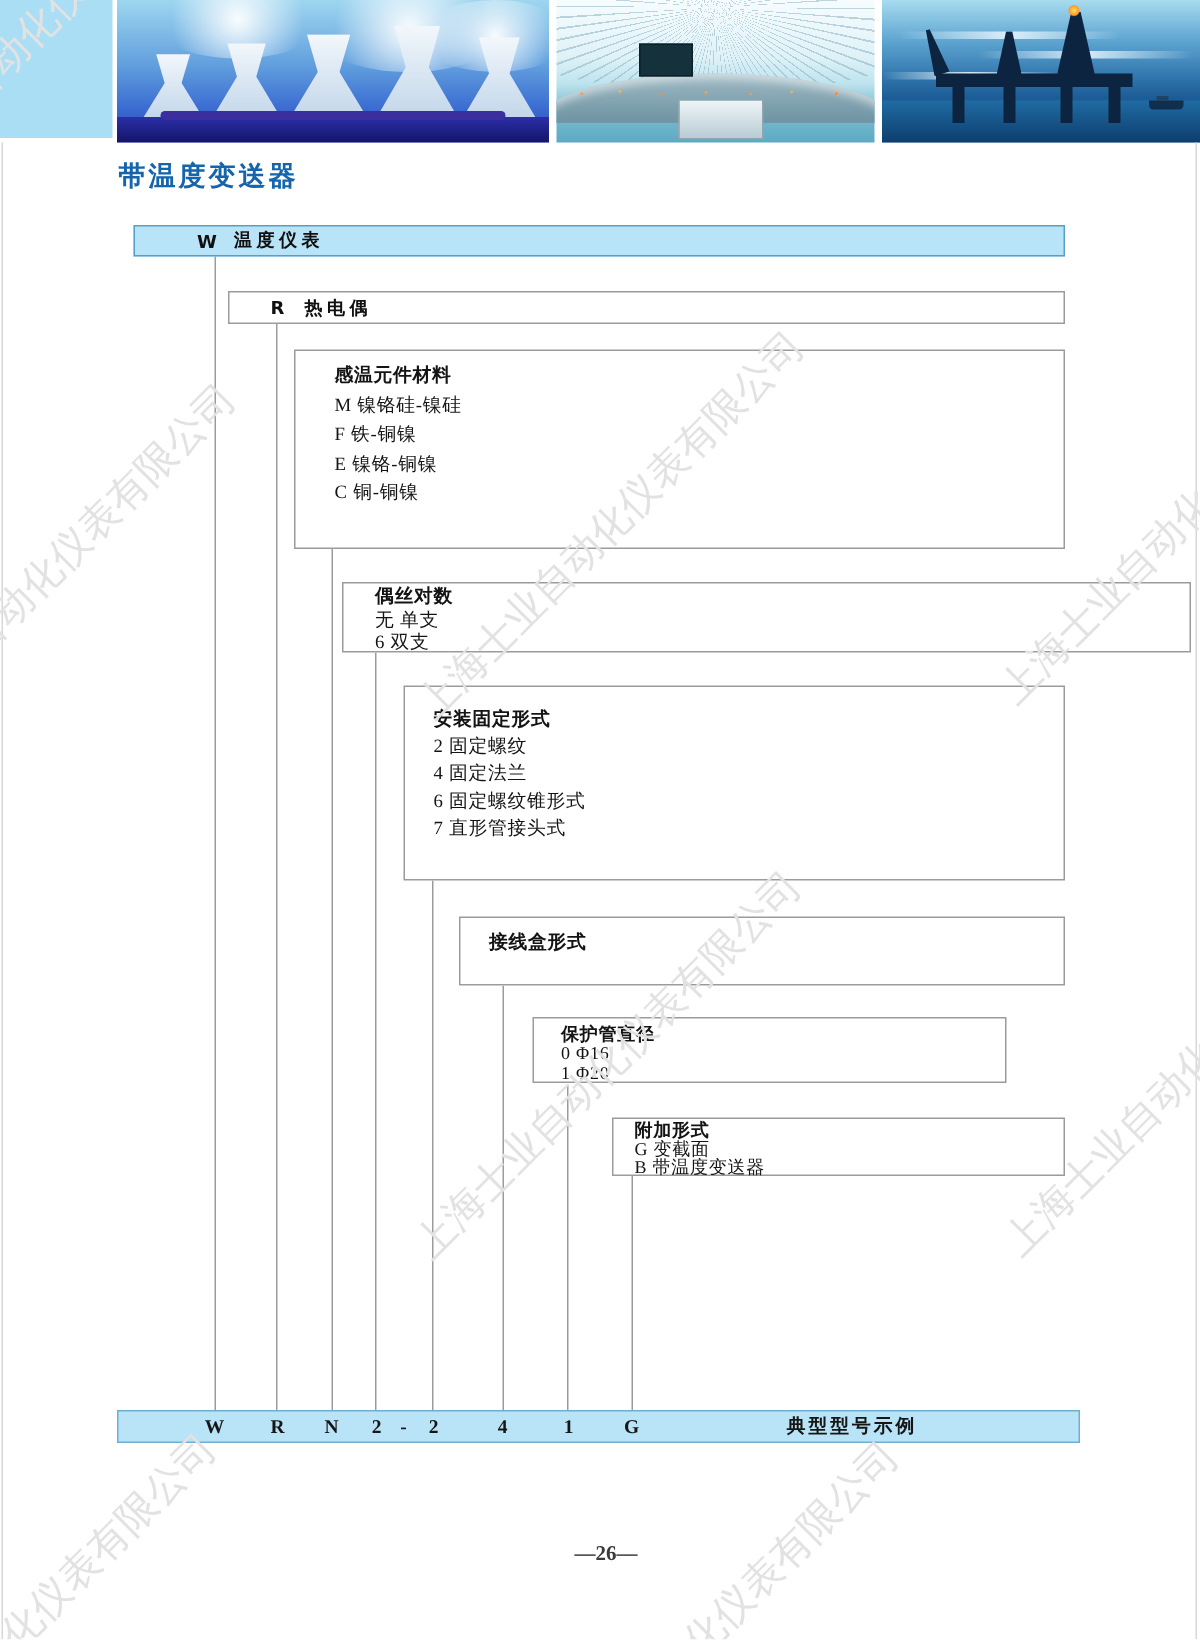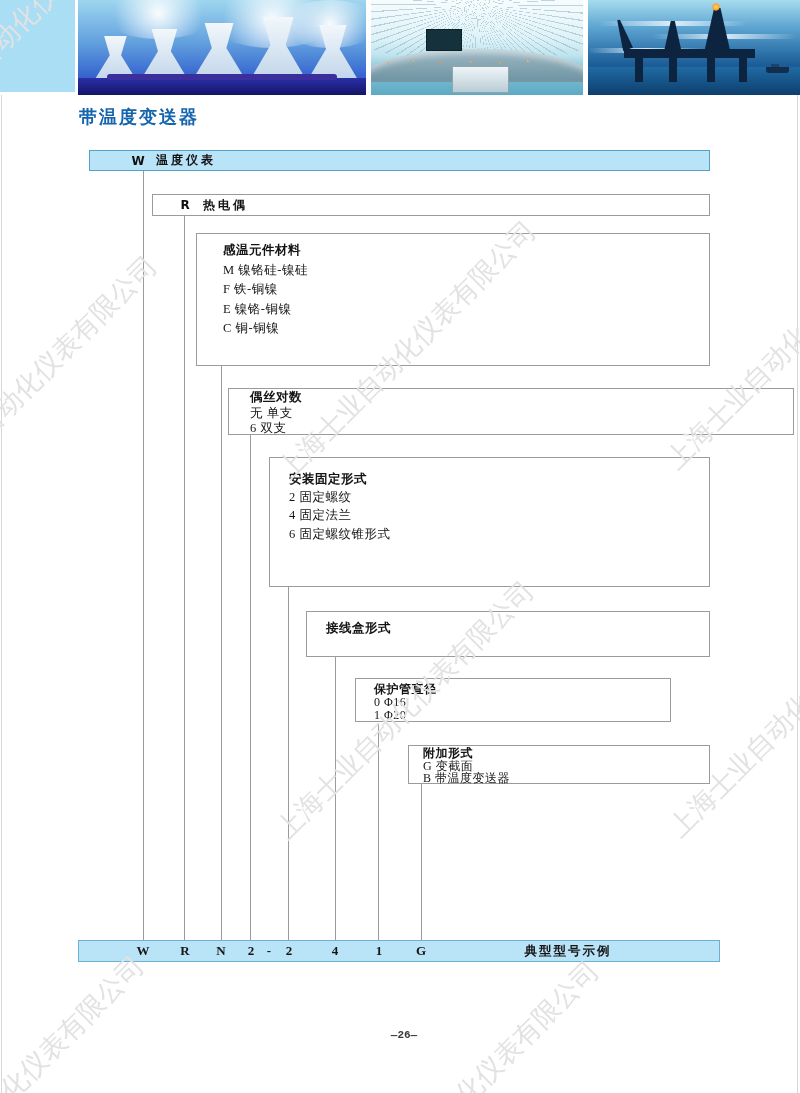"7 直形管接头式" div { html: none -> <div>7 直形管接头式</div> }
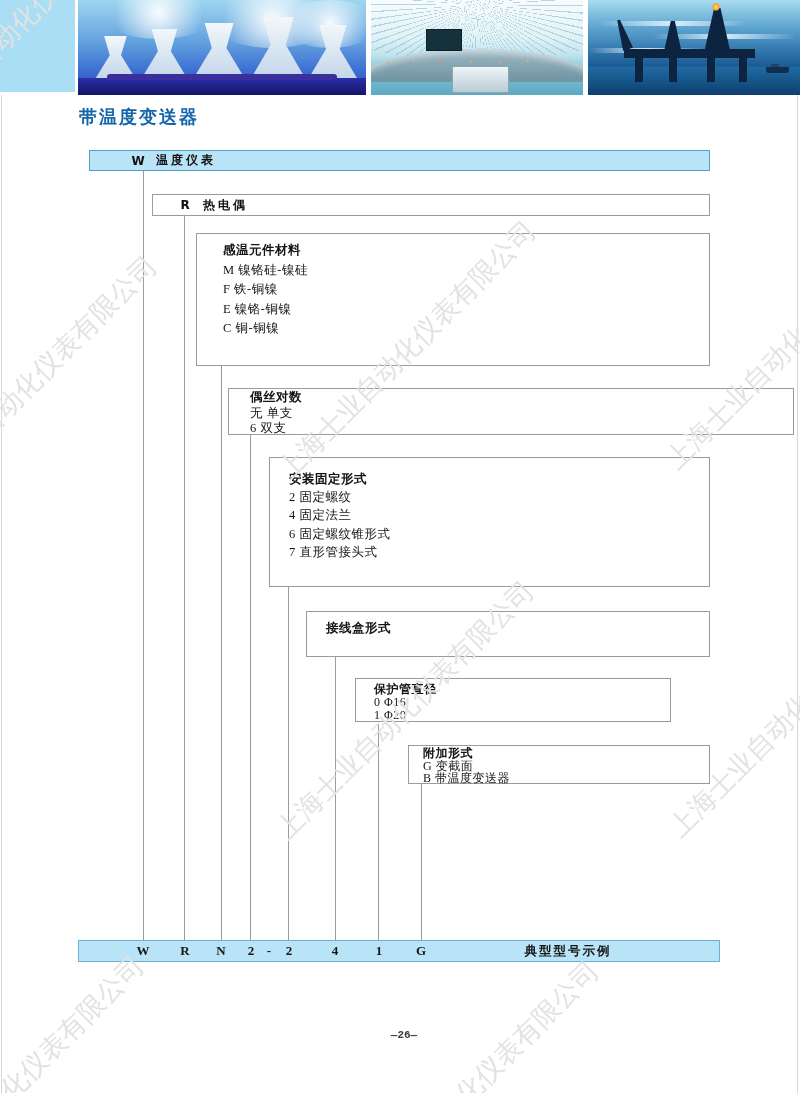"—26—" .pagenum { font-family: Liberation Mono, monospace -> Liberation Serif, serif; font-size: 11px -> 14px }
